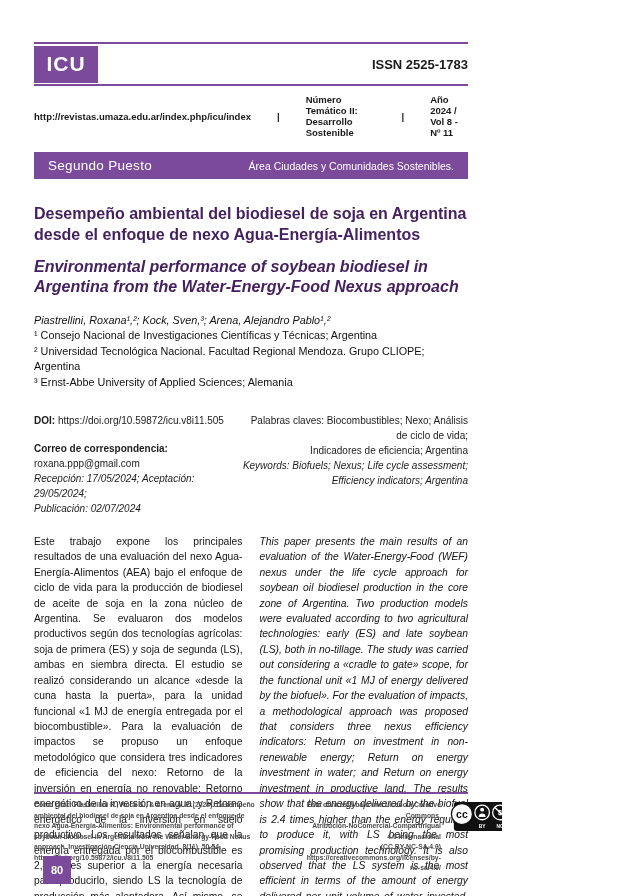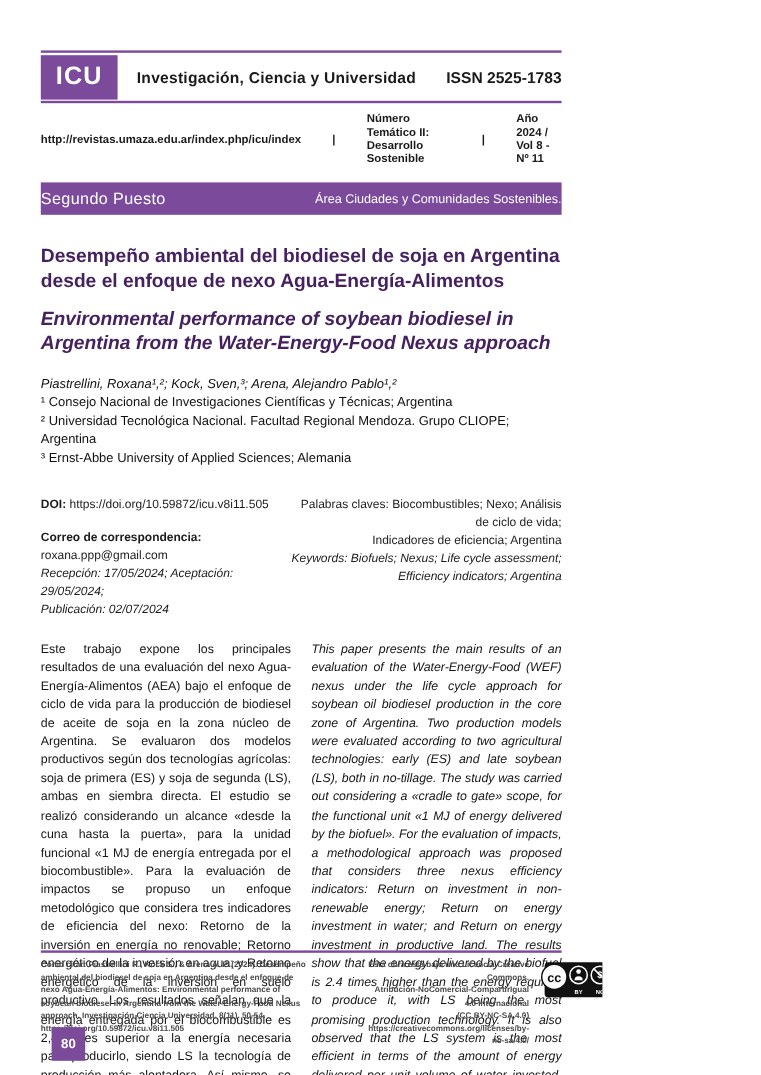"Investigación, Ciencia y Universidad" div.journal-title { html: <div>Investigación, Ciencia y Universidad</div> -> none }
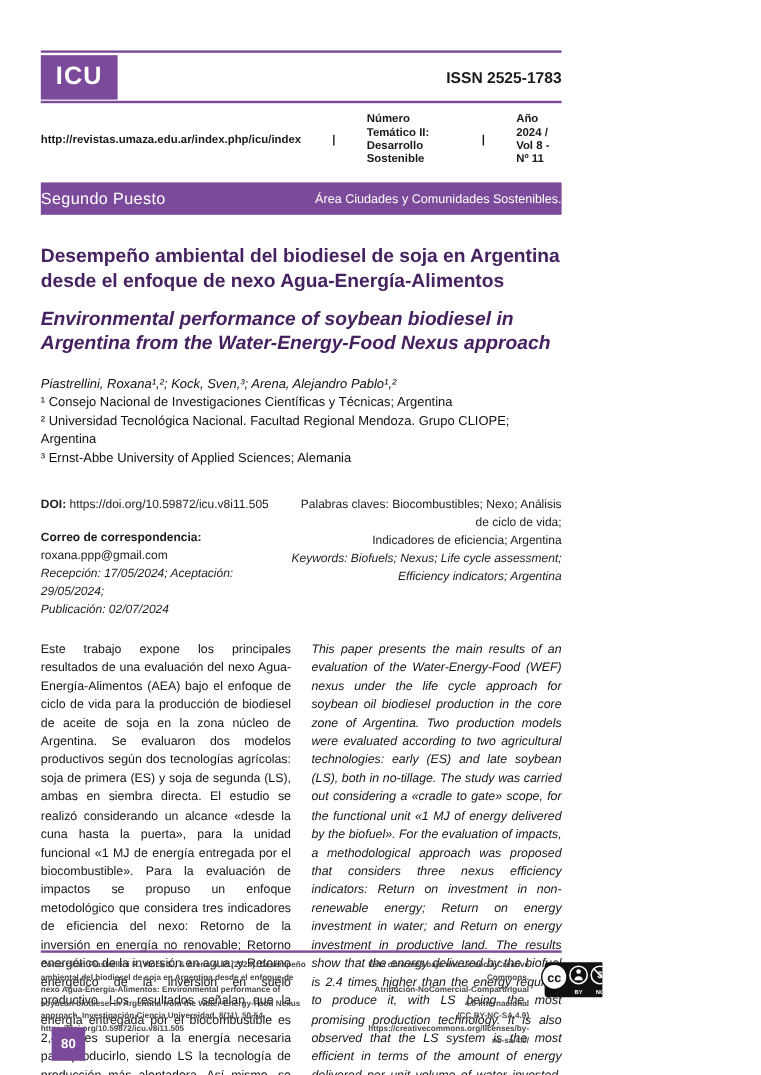"Segundo Puesto" .band { padding: 0 0 -> 0 14px }
